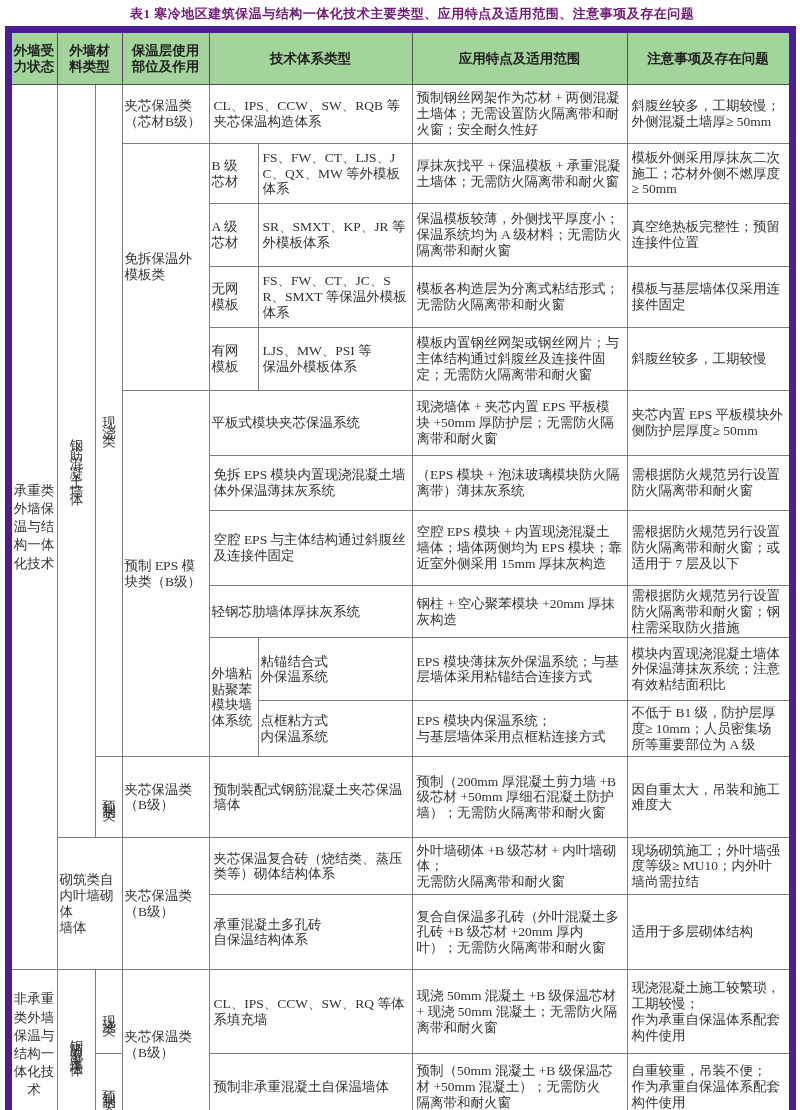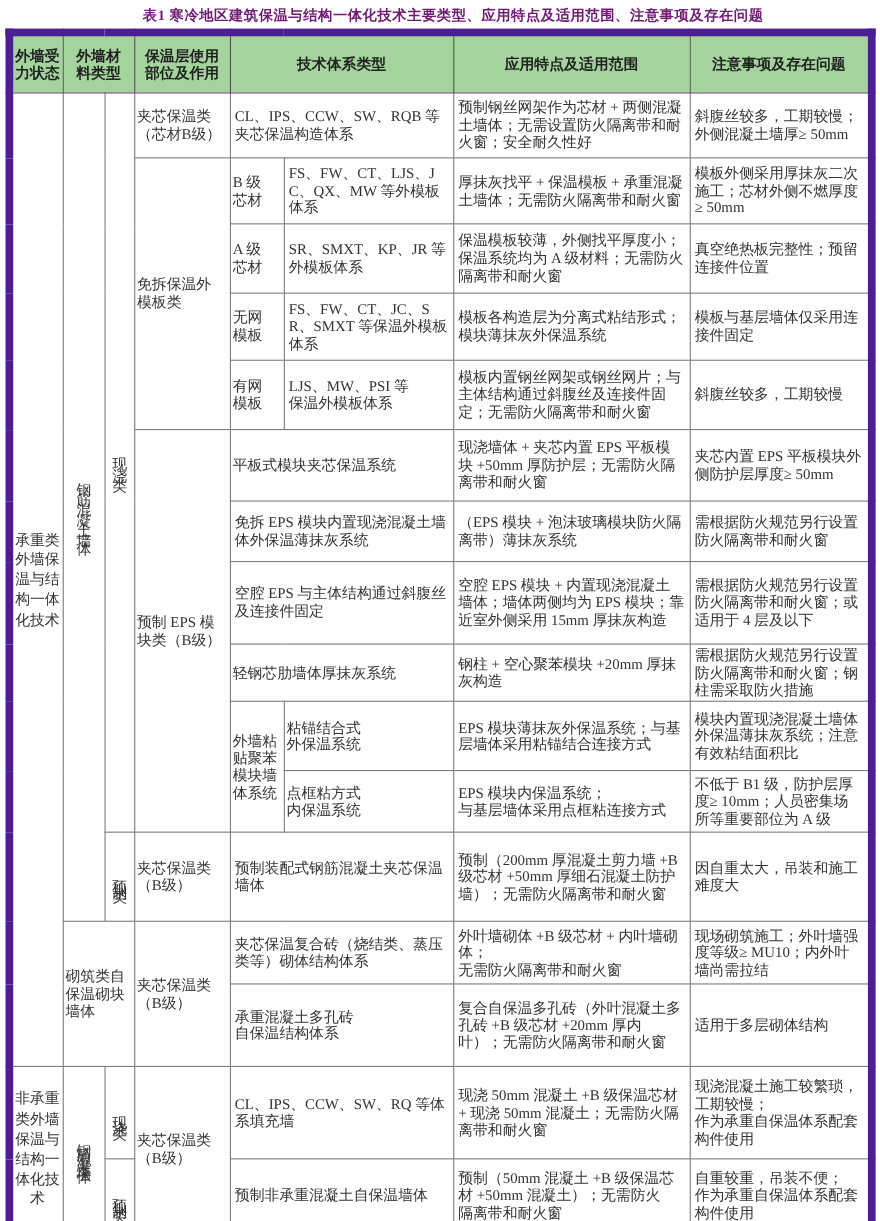"模板各构造层为分离式粘结形式；模块薄抹灰外保温系统" td.lft { text: 模块薄抹灰外保温系统 -> 无需防火隔离带和耐火窗 }
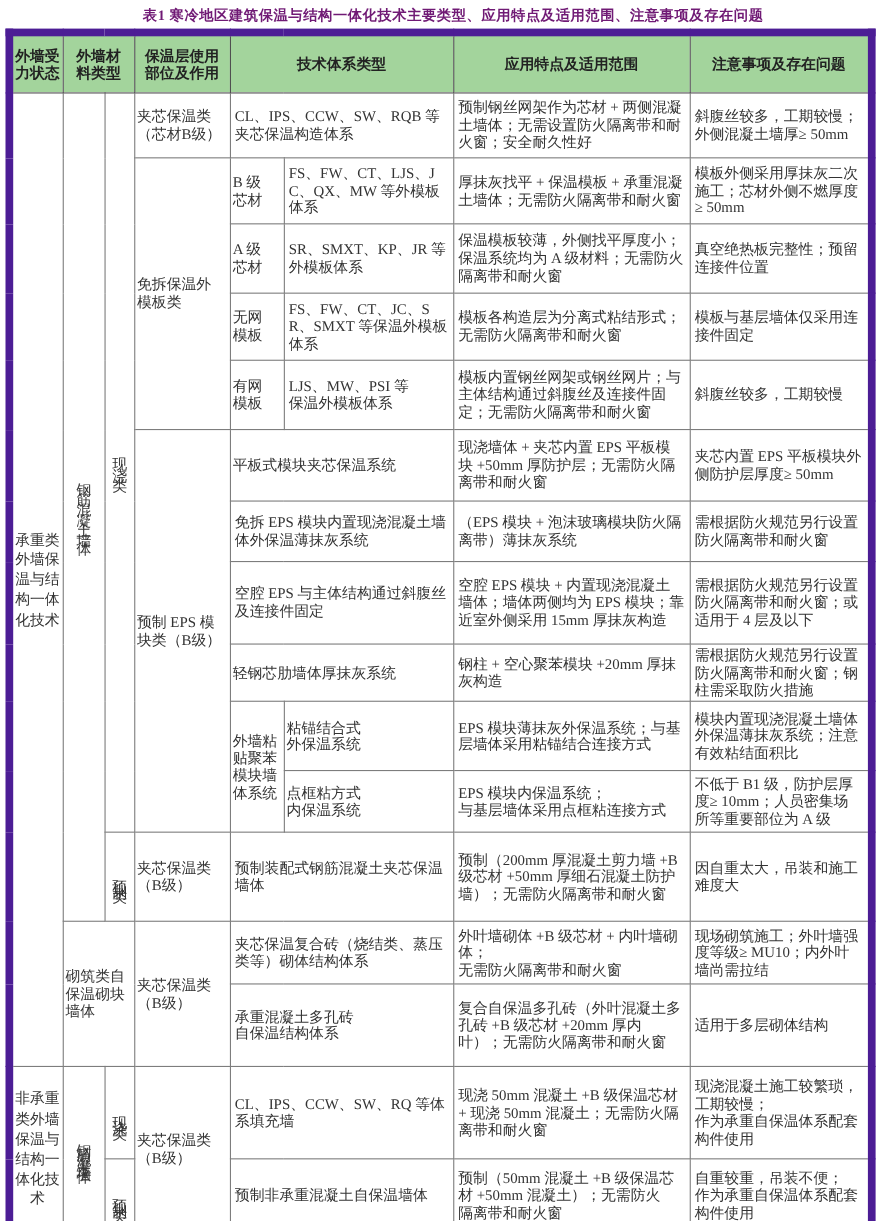"需根据防火规范另行设置防火隔离带和耐火窗；或适用于 4 层及以下" td.lft { text: 4 -> 7 }
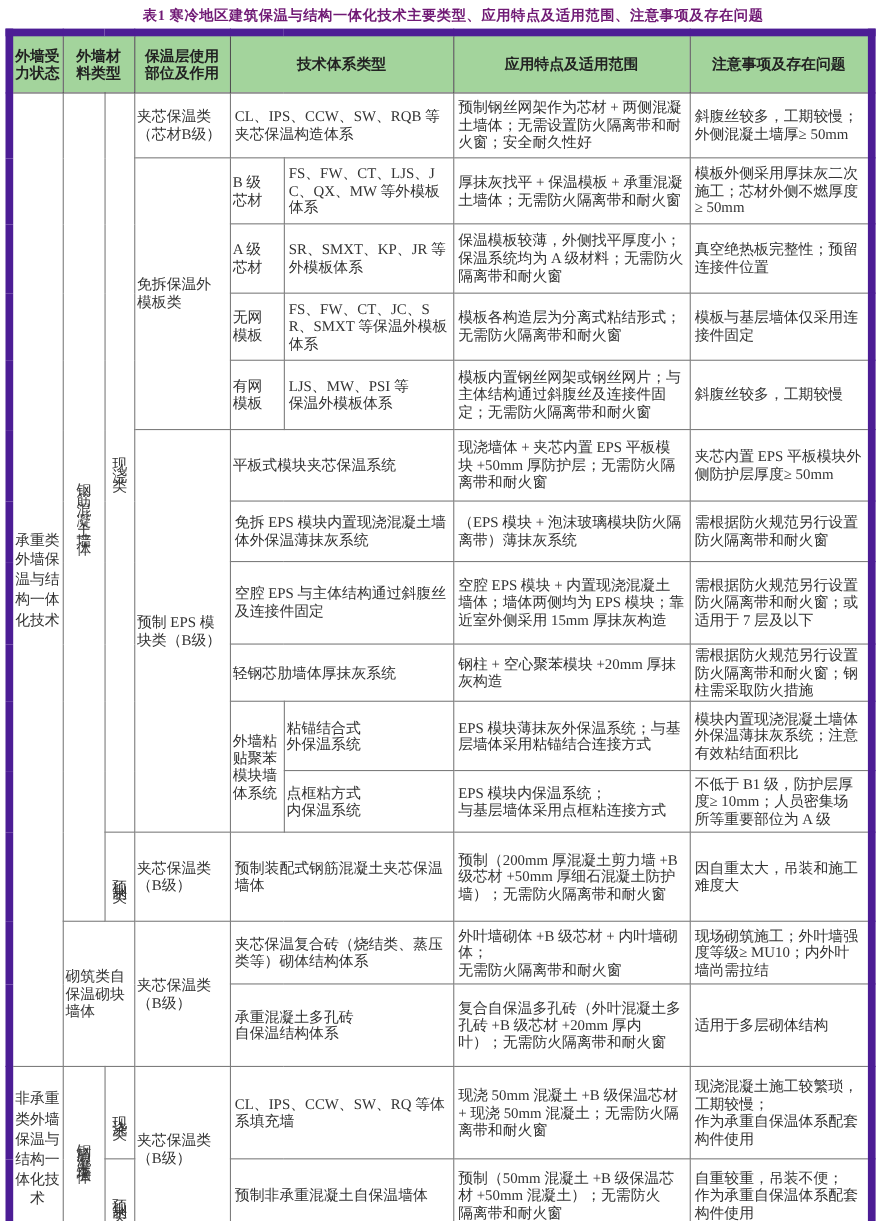"砌筑类自" td.ctr { text: 保温砌块 -> 内叶墙砌体 }
